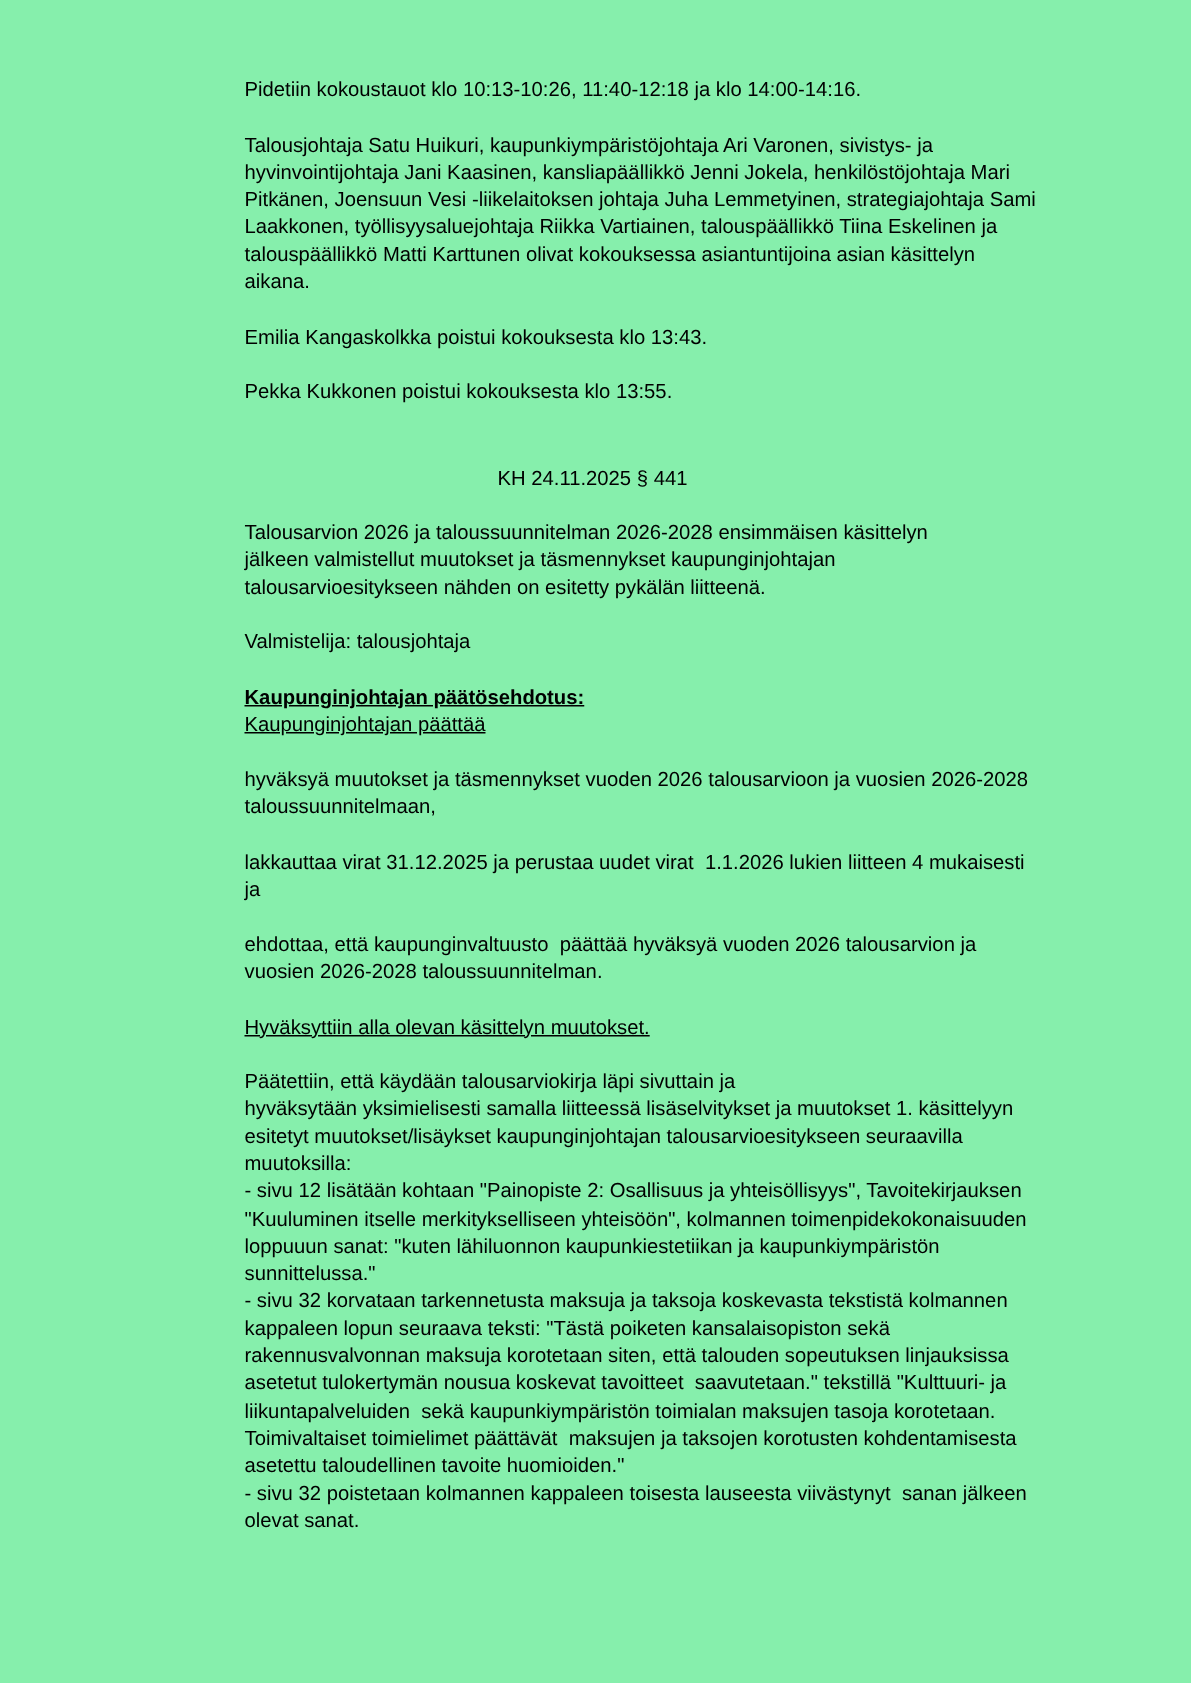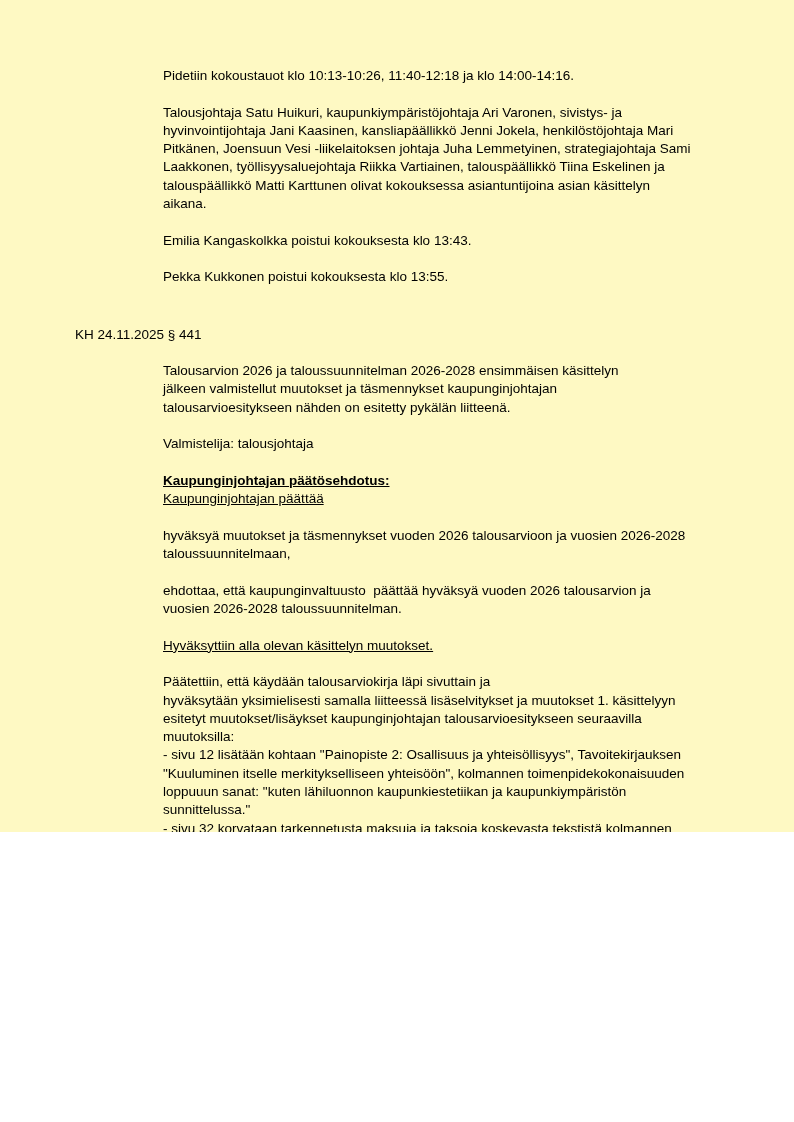"Pidetiin kokoustauot klo 10:13-10:26," .page { background: #fef9c3 -> #86efac; height: 832px -> 1122px; padding-top: 67px -> 51px }
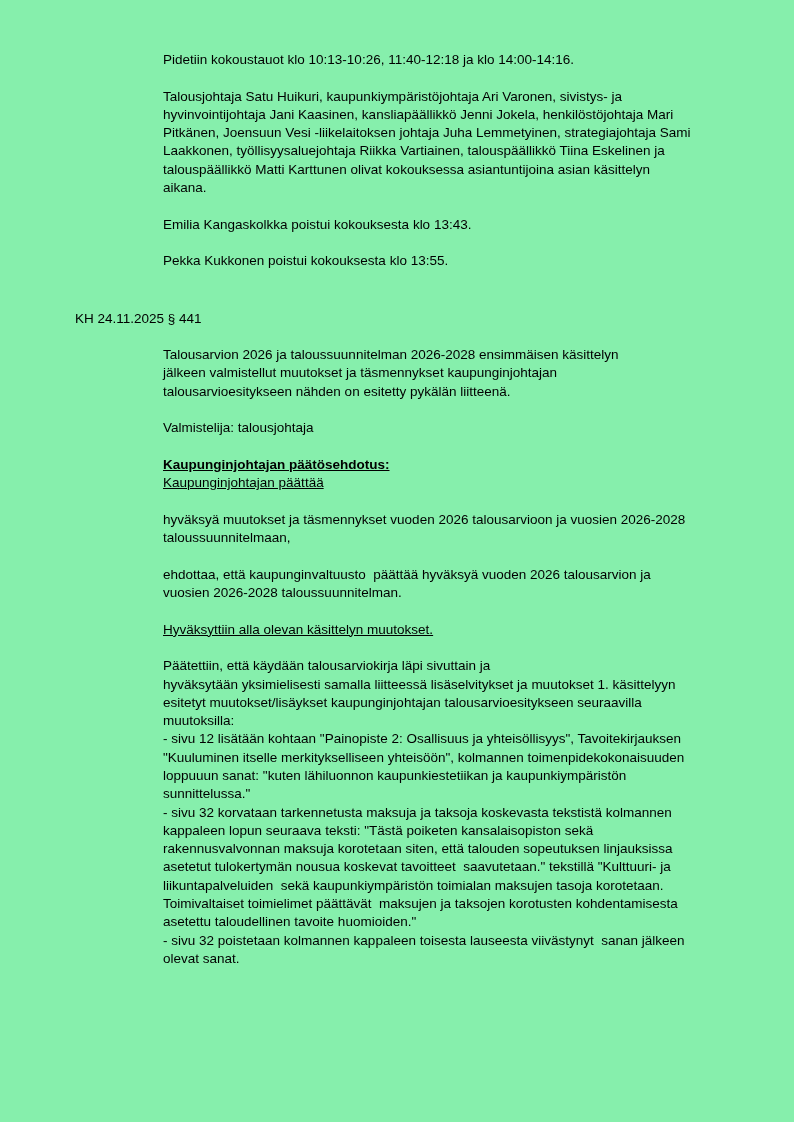"KH 24.11.2025 § 441" .ref { text-align: none -> center }
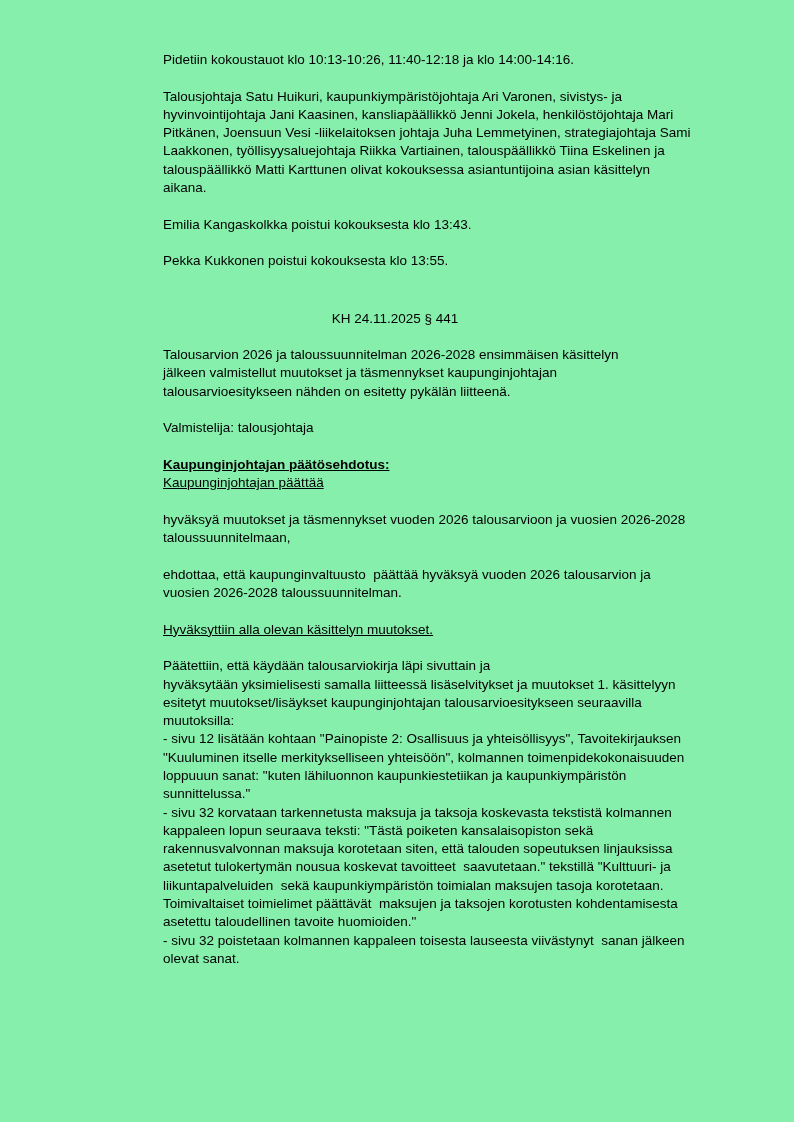"lakkauttaa virat 31.12.2025 ja perustaa" p.para { html: none -> <p>lakkauttaa virat 31.12.2025 ja perustaa uudet virat 1.1.2026 lukien liitteen 4 mukaisesti ja</p> }
